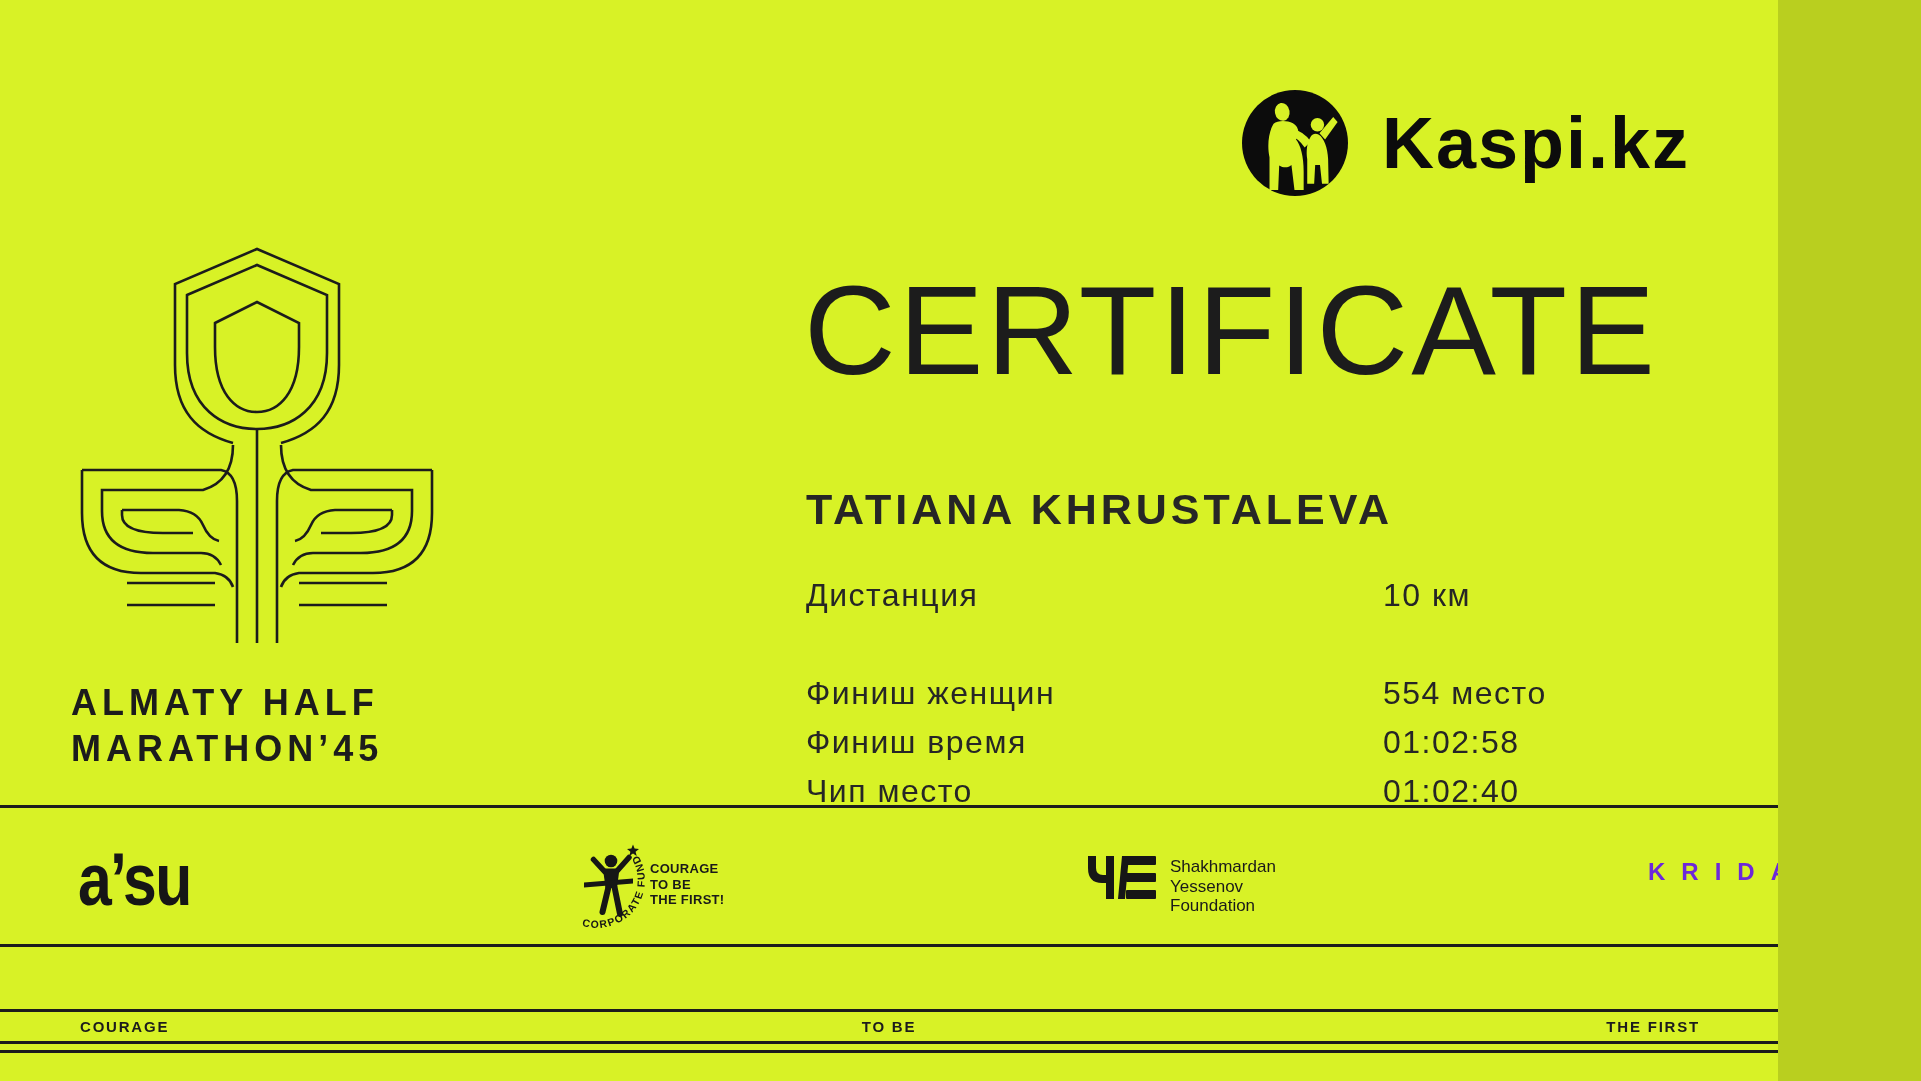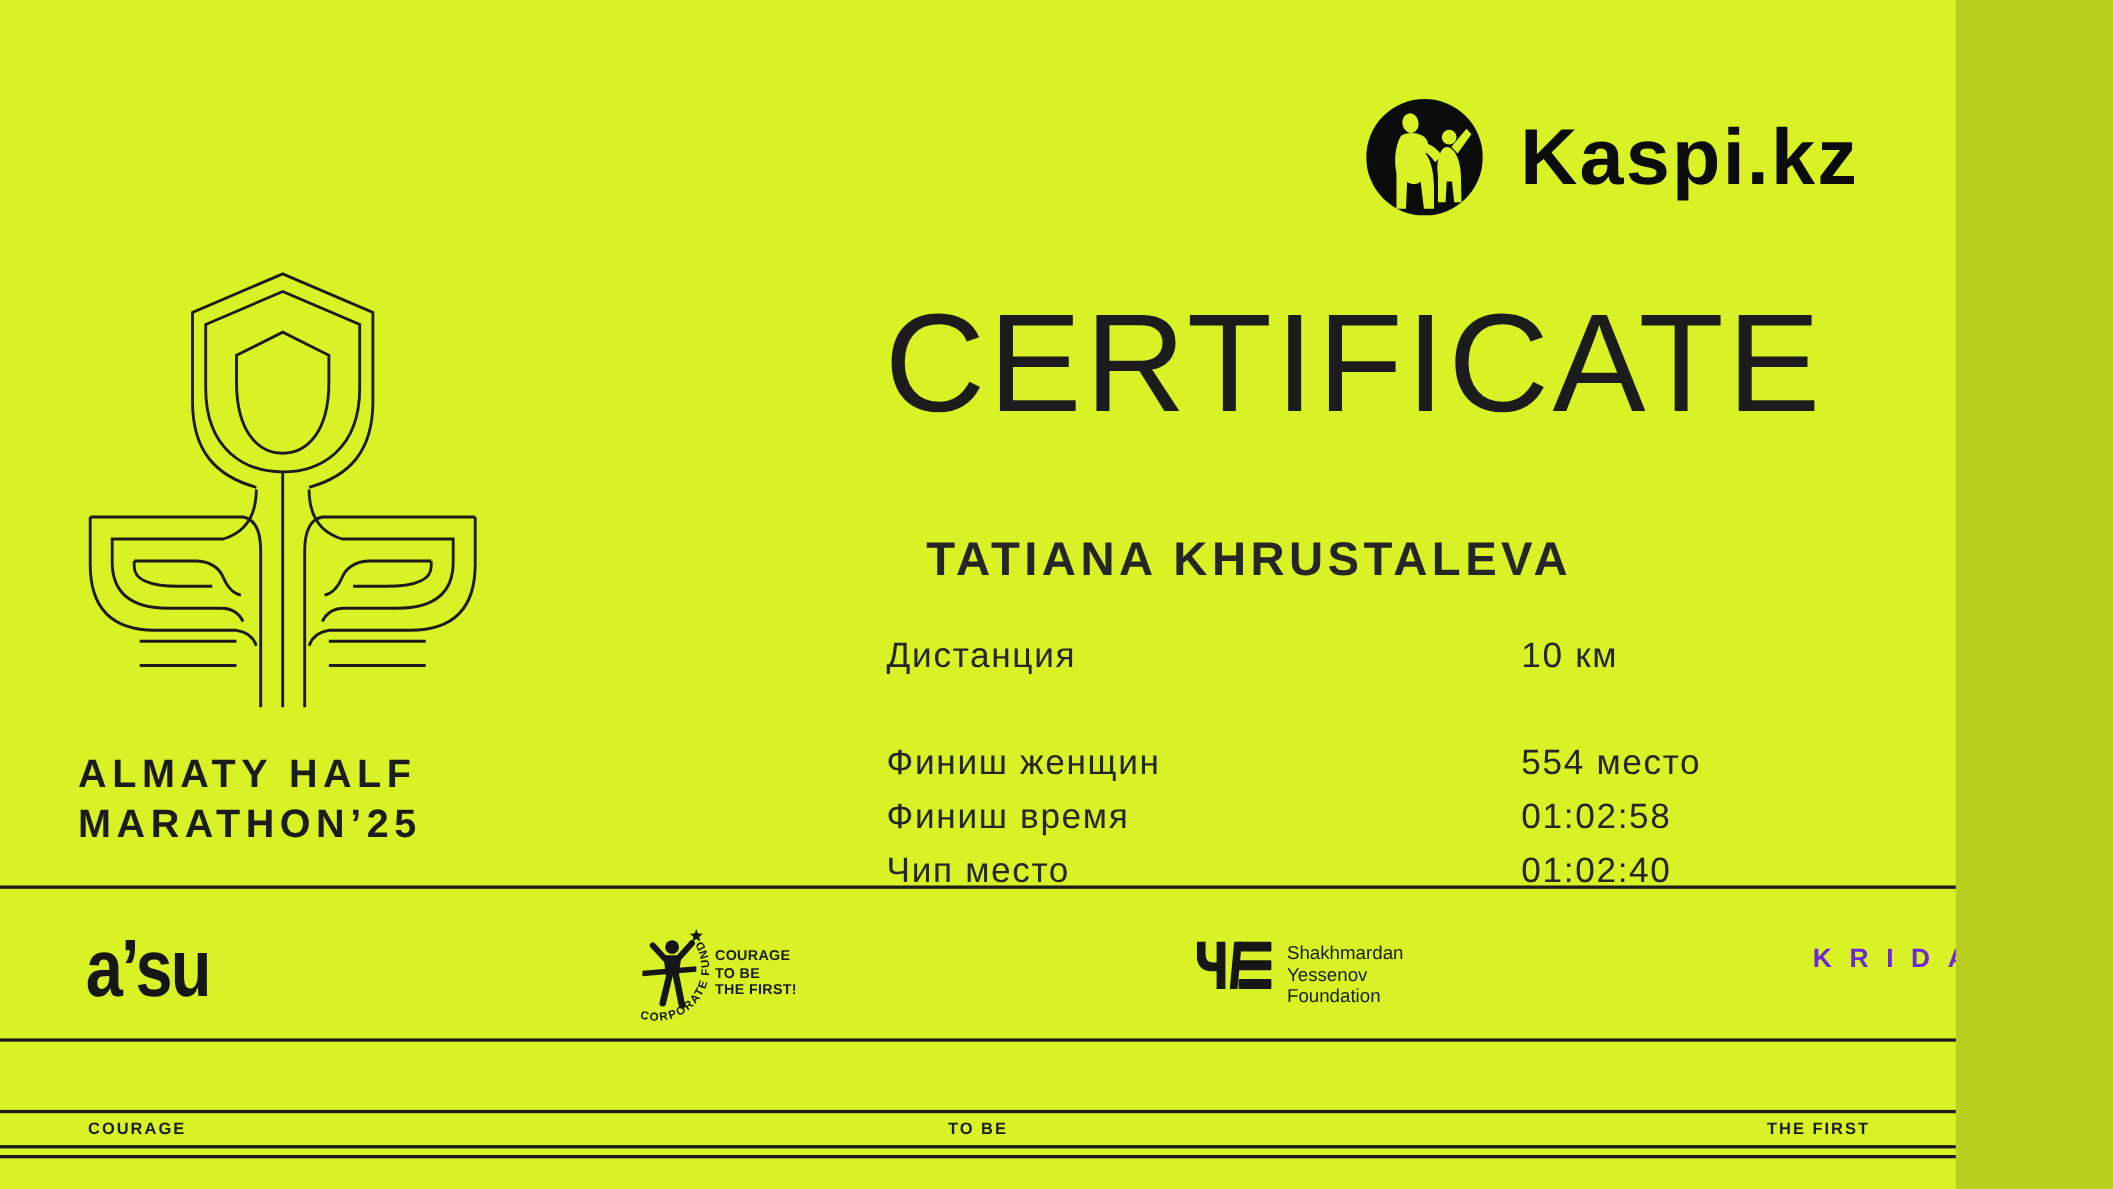"TATIANA KHRUSTALEVA" .runner-name { margin-left: 36px -> none }
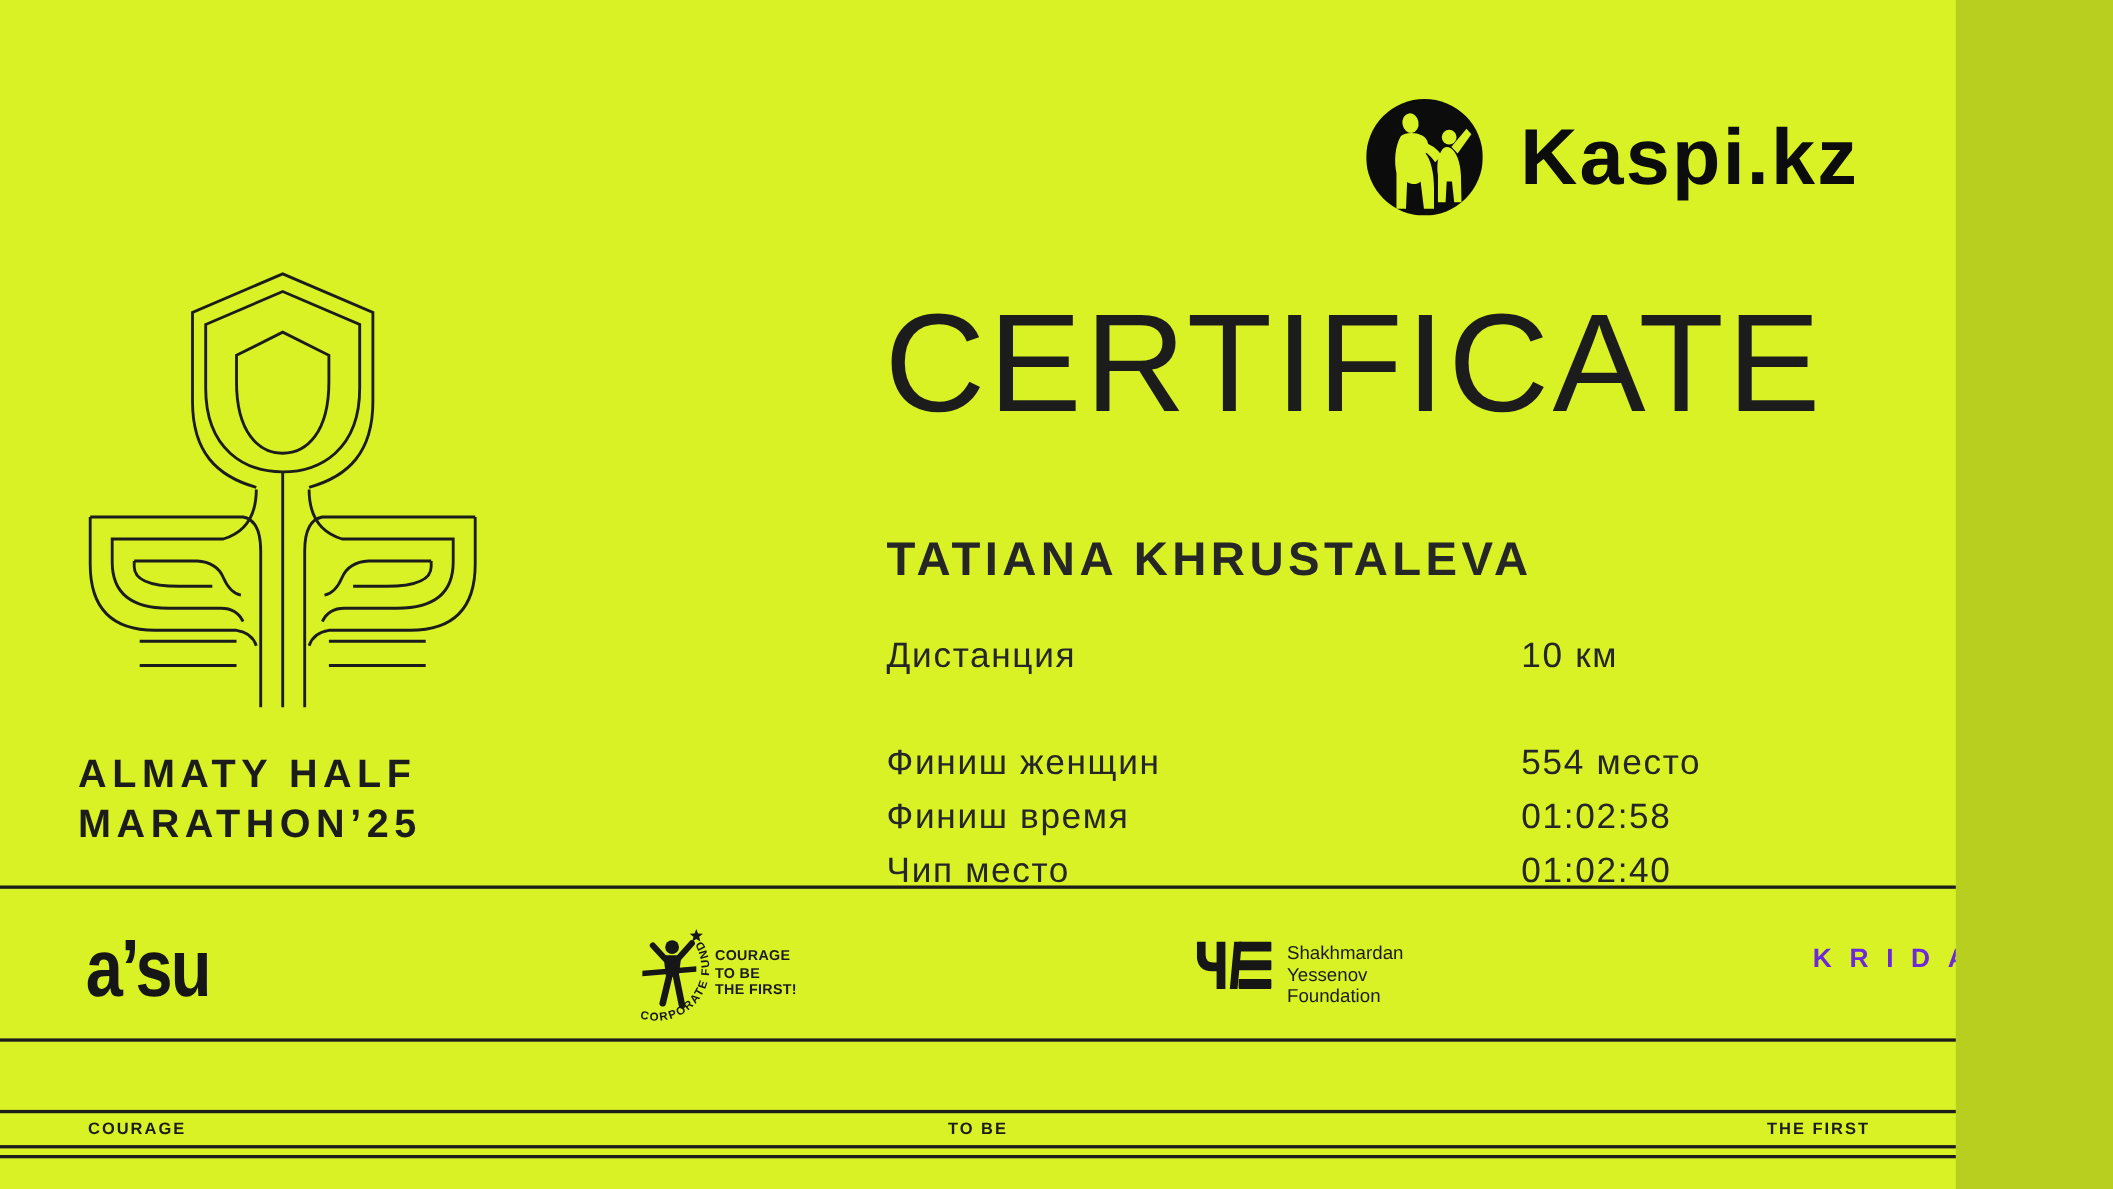"MARATHON’25" div { text: MARATHON’25 -> MARATHON’45 }
